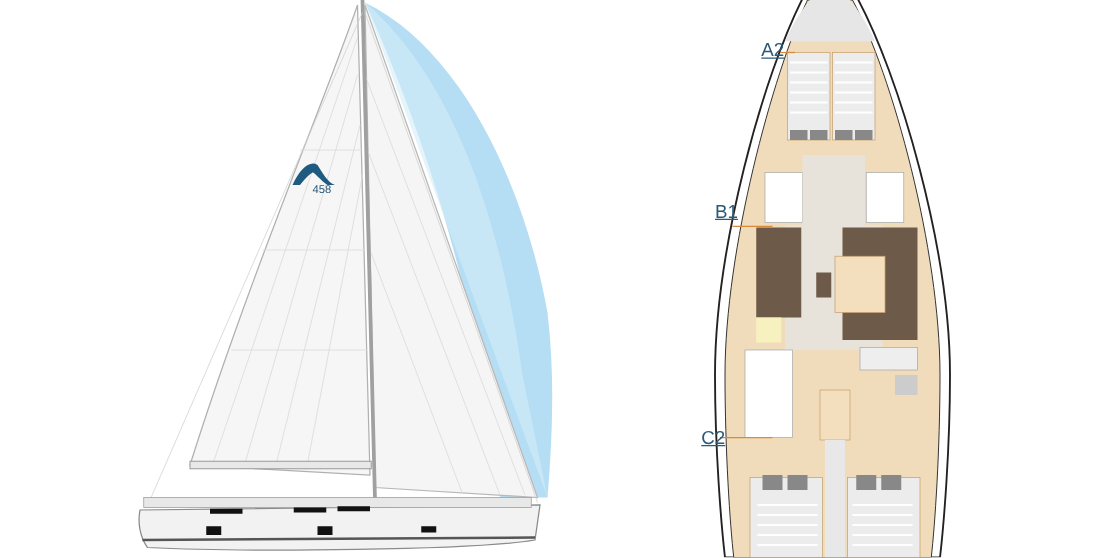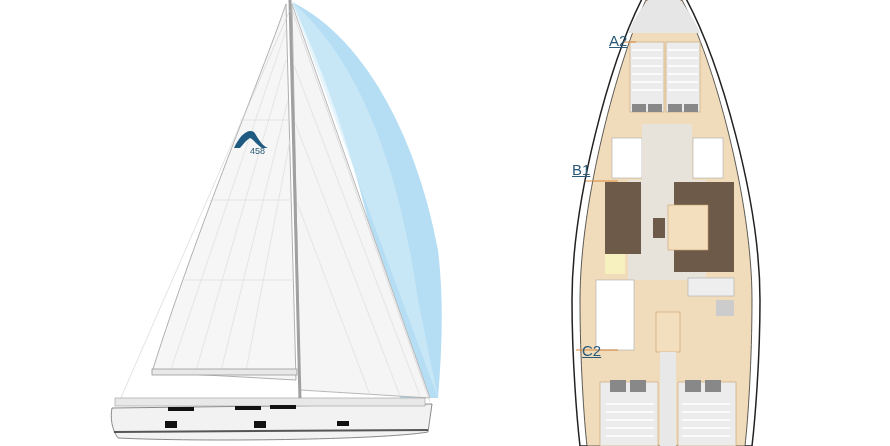"C2" span.label { left: 582px -> 561px }
